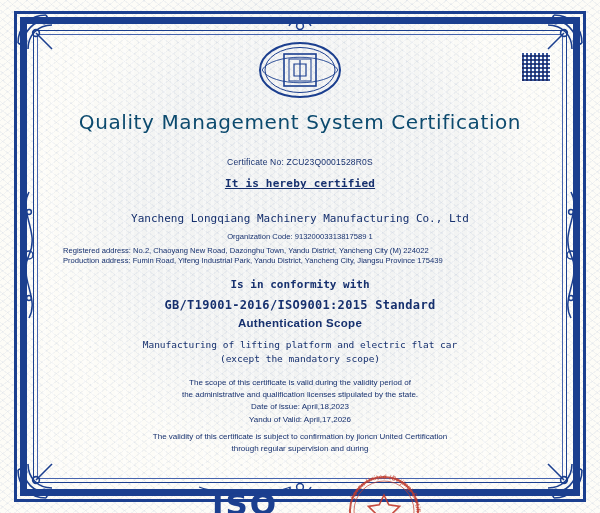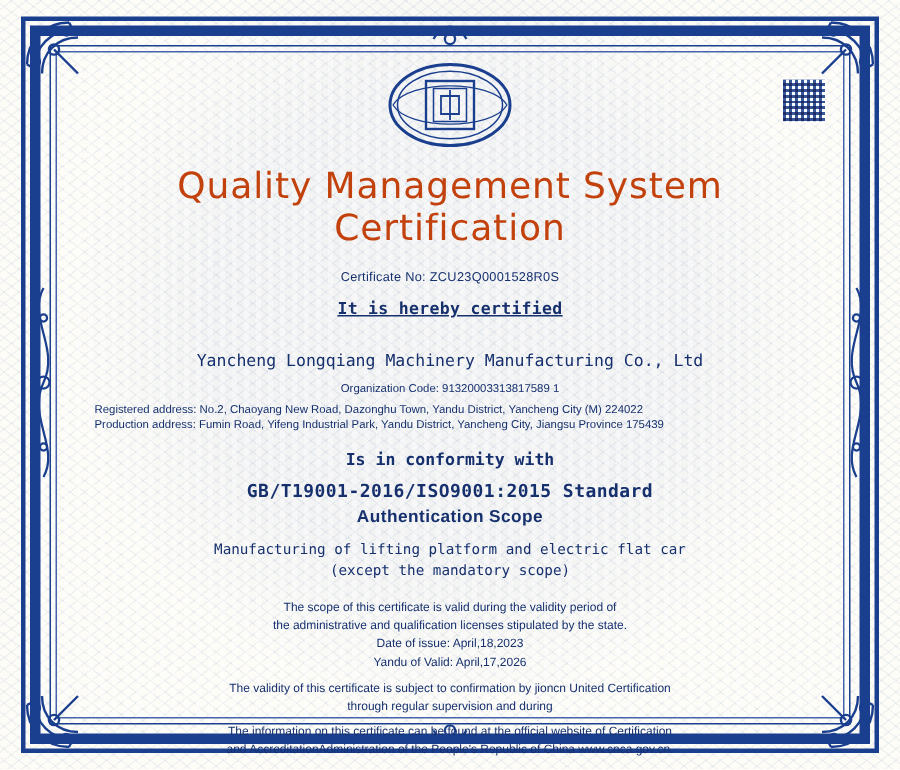"Quality Management System Certification" .title { color: #c2410c -> #0c4a6e; font-size: 24px -> 20px }
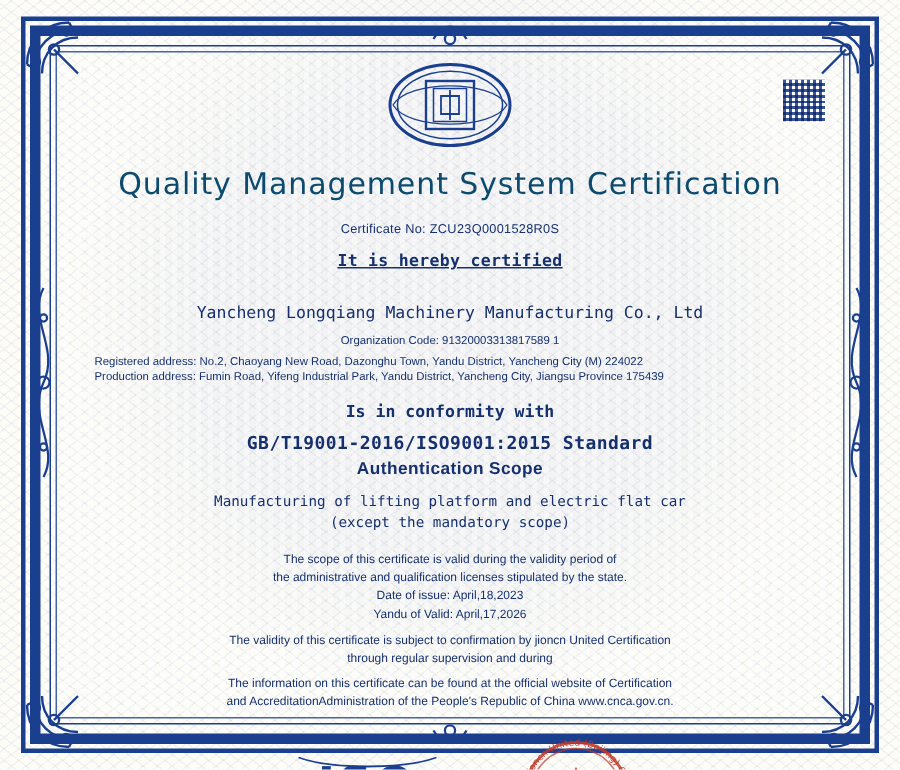"Certificate No: ZCU23Q0001528R0S" .cert-no { margin-top: 13px -> 23px }
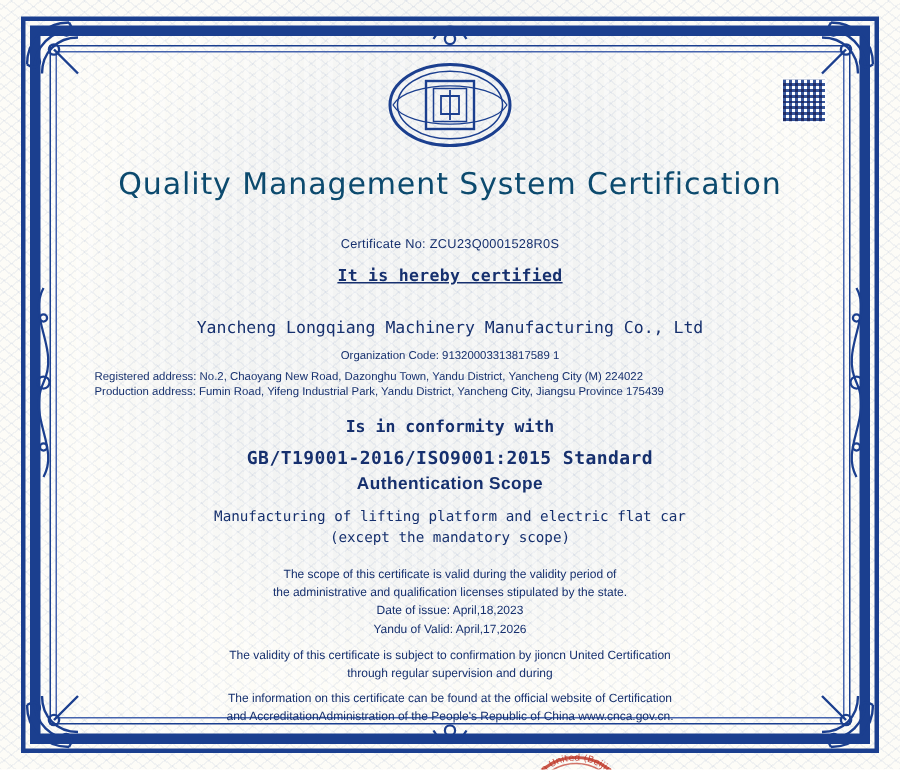"The information on this certificate" div.note-block { html: <div> <div>The information on this certificate can be found at the official website of Certification</div> <div>and AccreditationAdministration of the People's Republic of China www.cnca.gov.cn.</div> </div> -> none }
